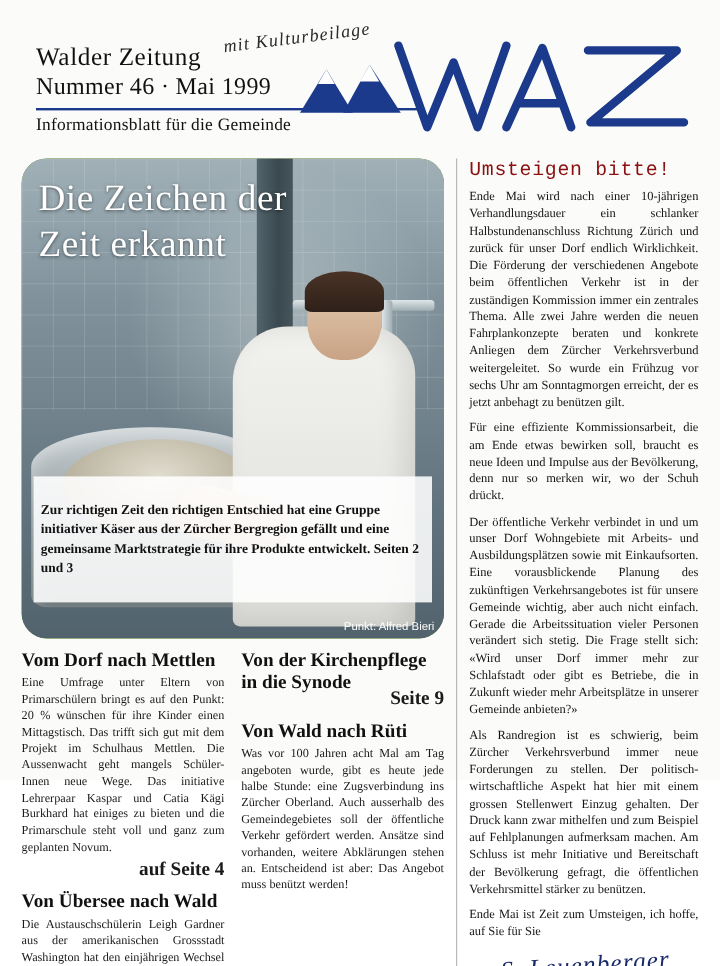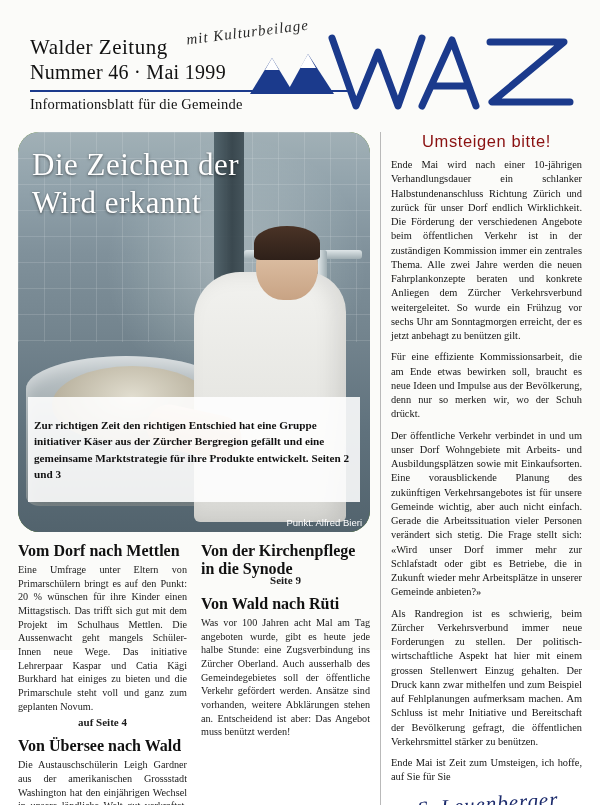"Umsteigen bitte!" .r-title { font-family: Liberation Sans, sans-serif -> Liberation Mono, monospace; text-align: center -> none }
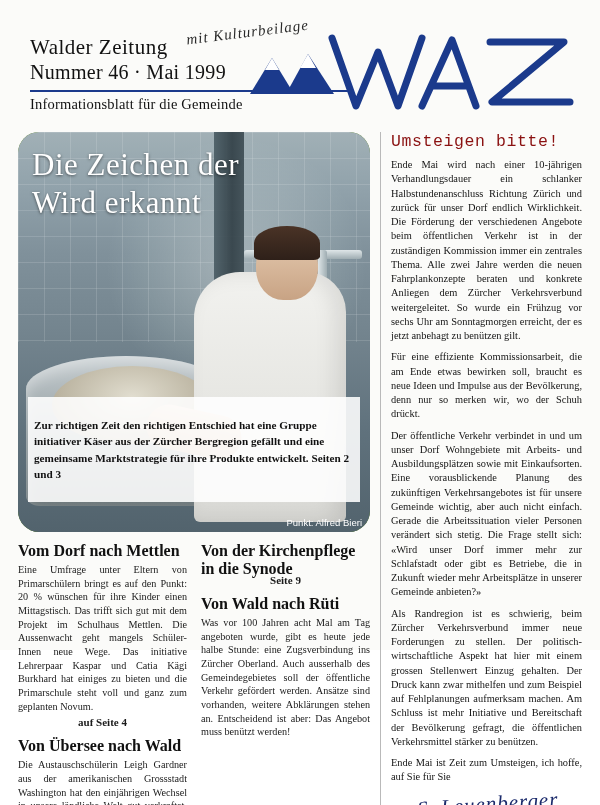"Wird erkannt" span.l2 { text: Wird -> Zeit }
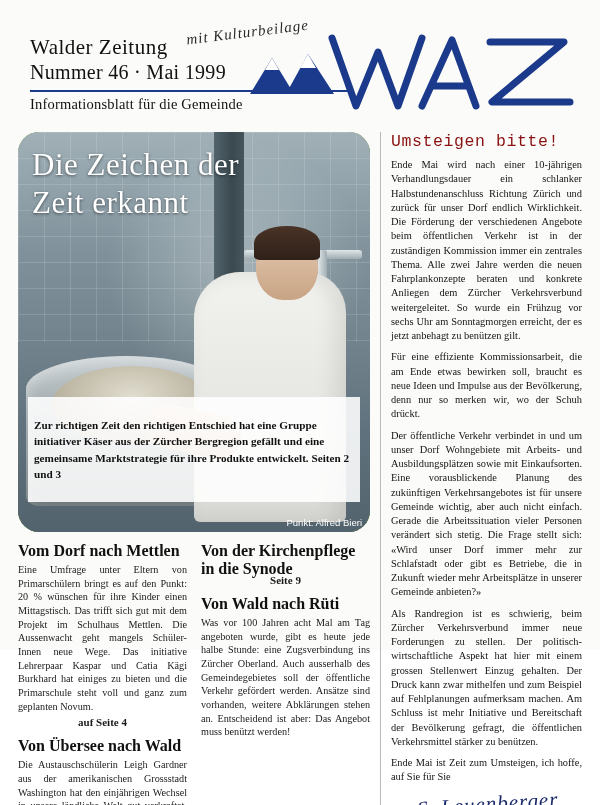"Seite 9" .brief .jump { font-size: 11px -> 16px; text-align: center -> right }
